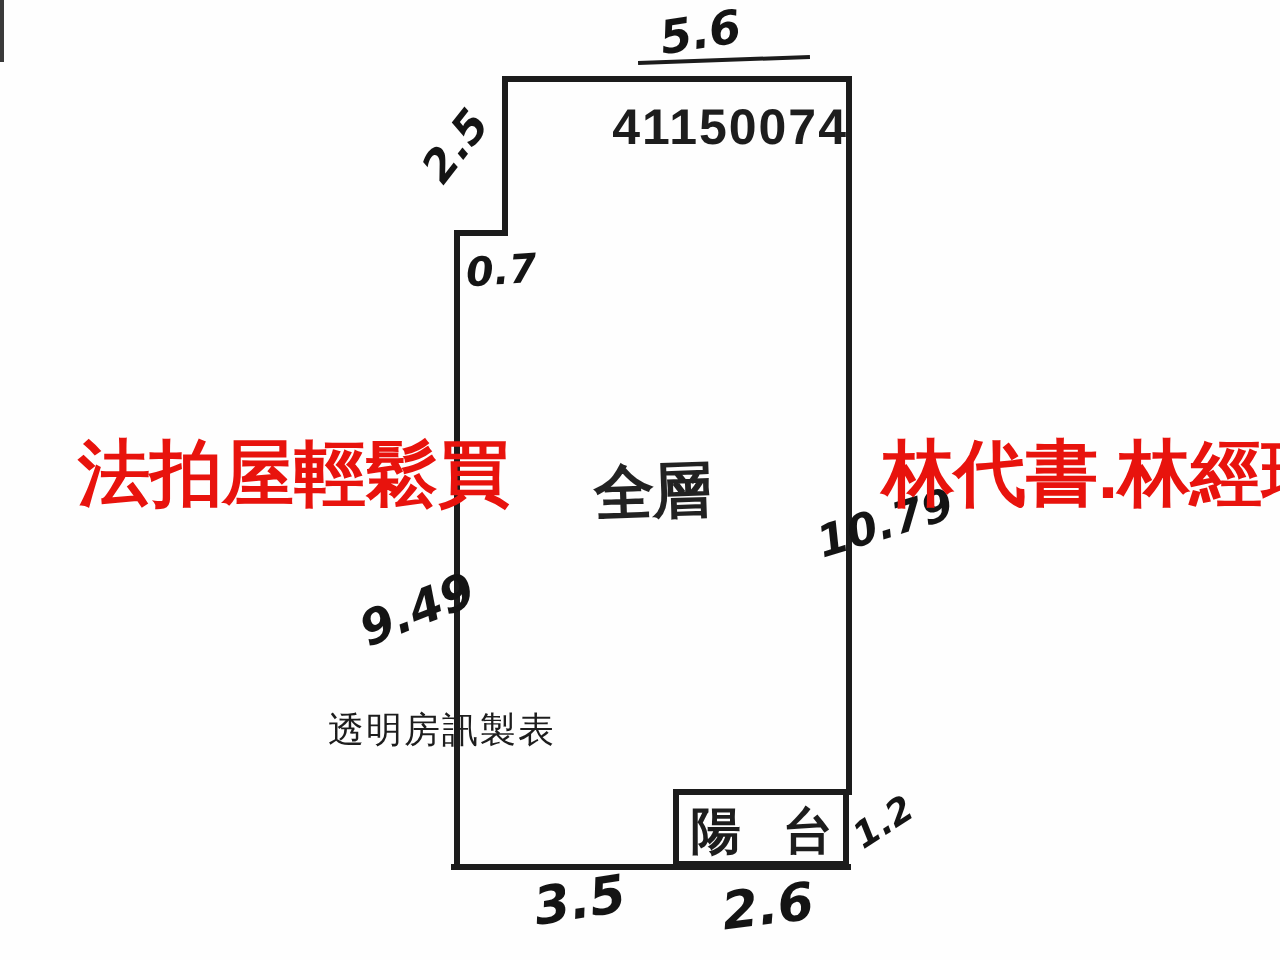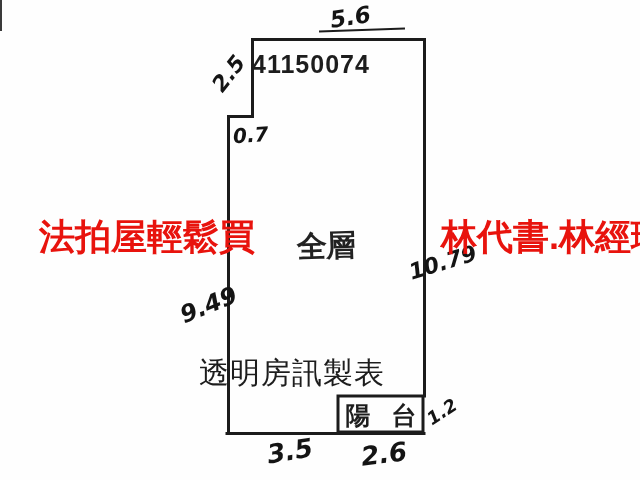"41150074" .case-block { text-align: left -> right }
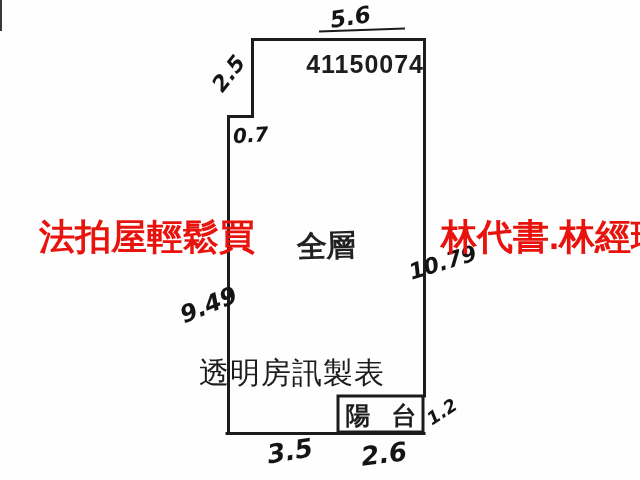"透明房訊製表" .maker { font-size: 30px -> 18px; margin-left: 35px -> none }
